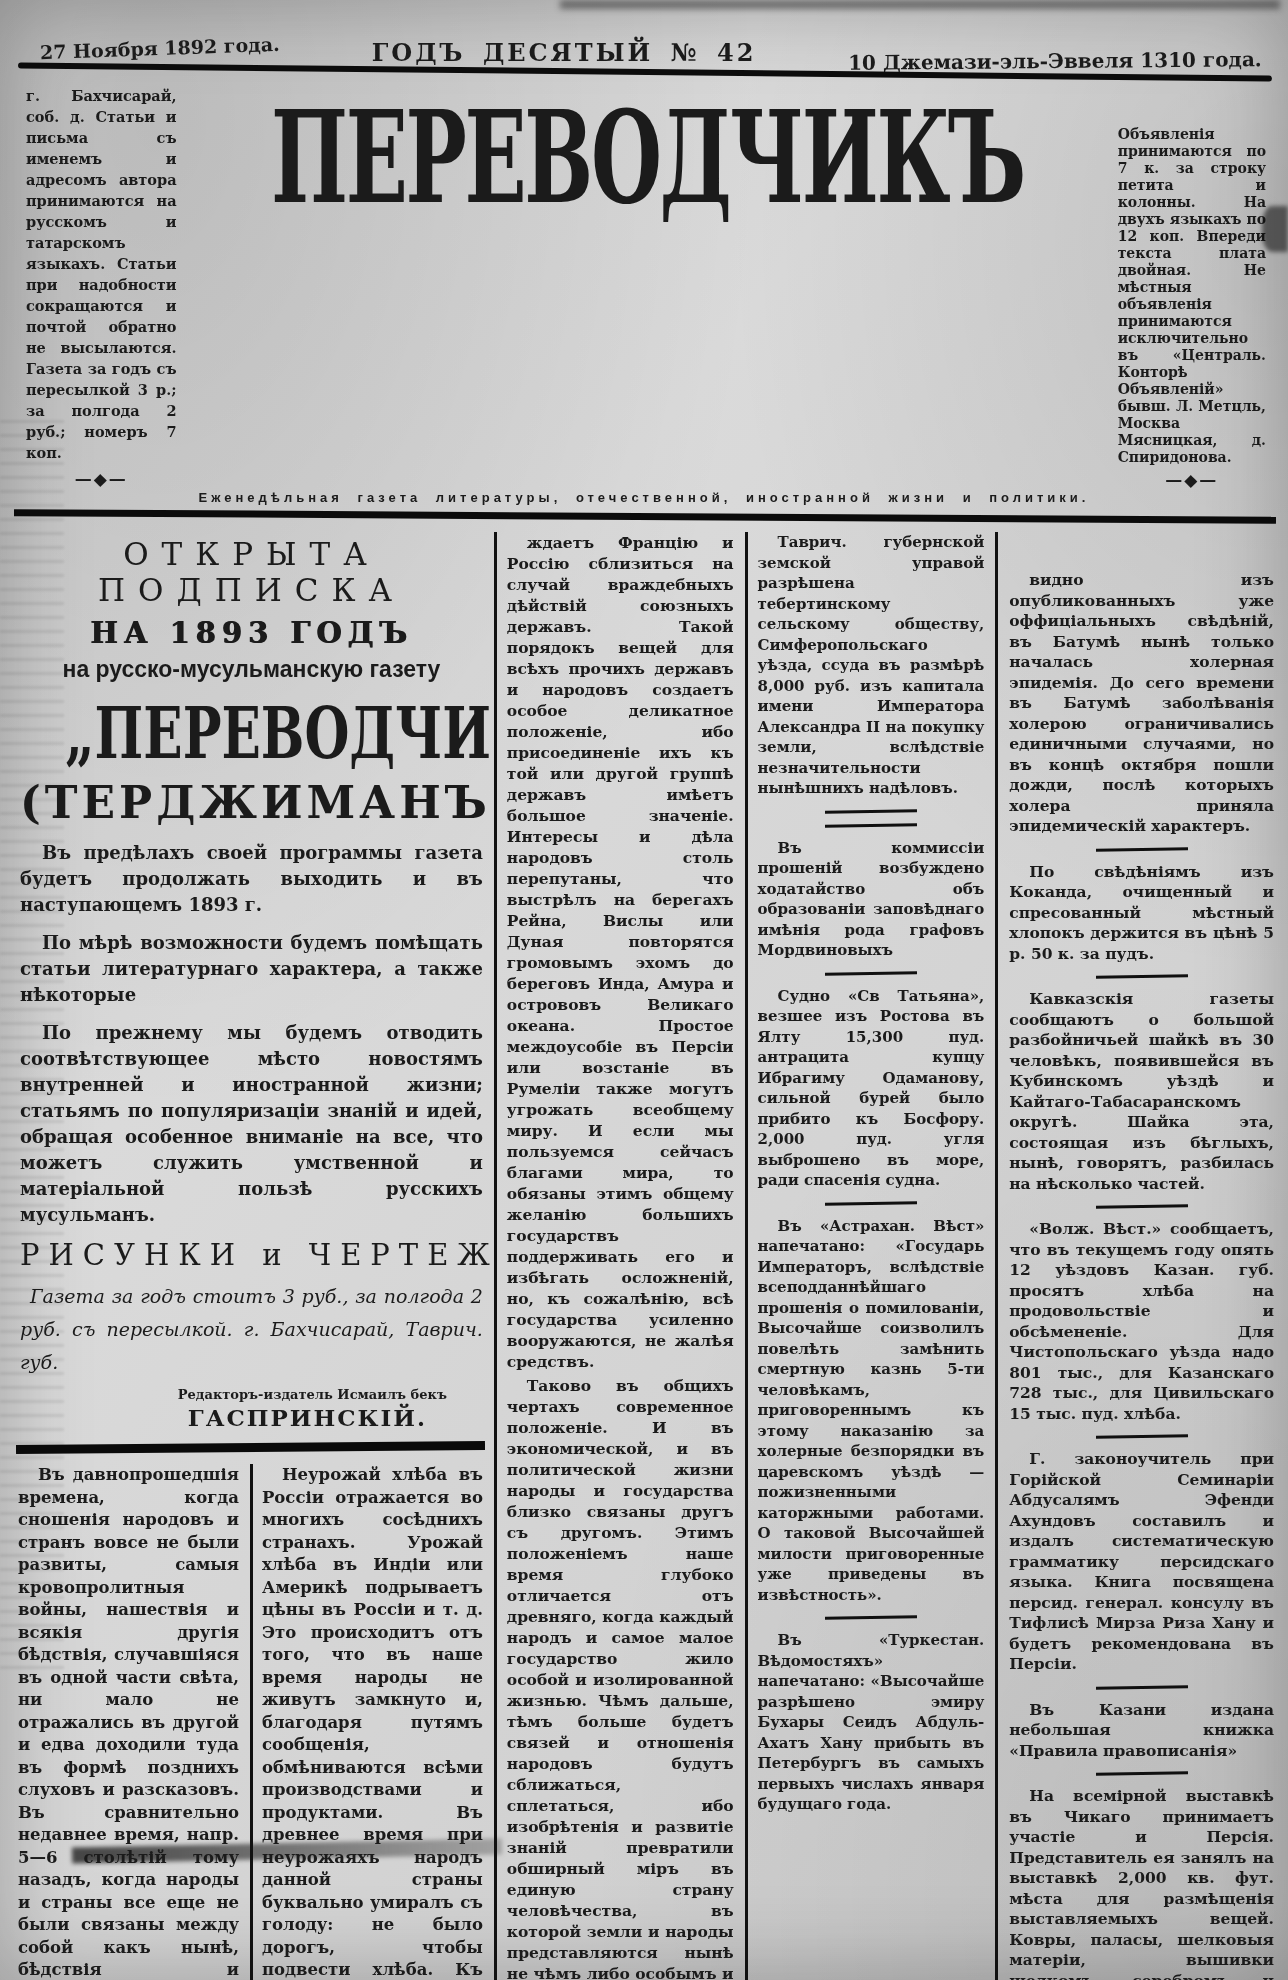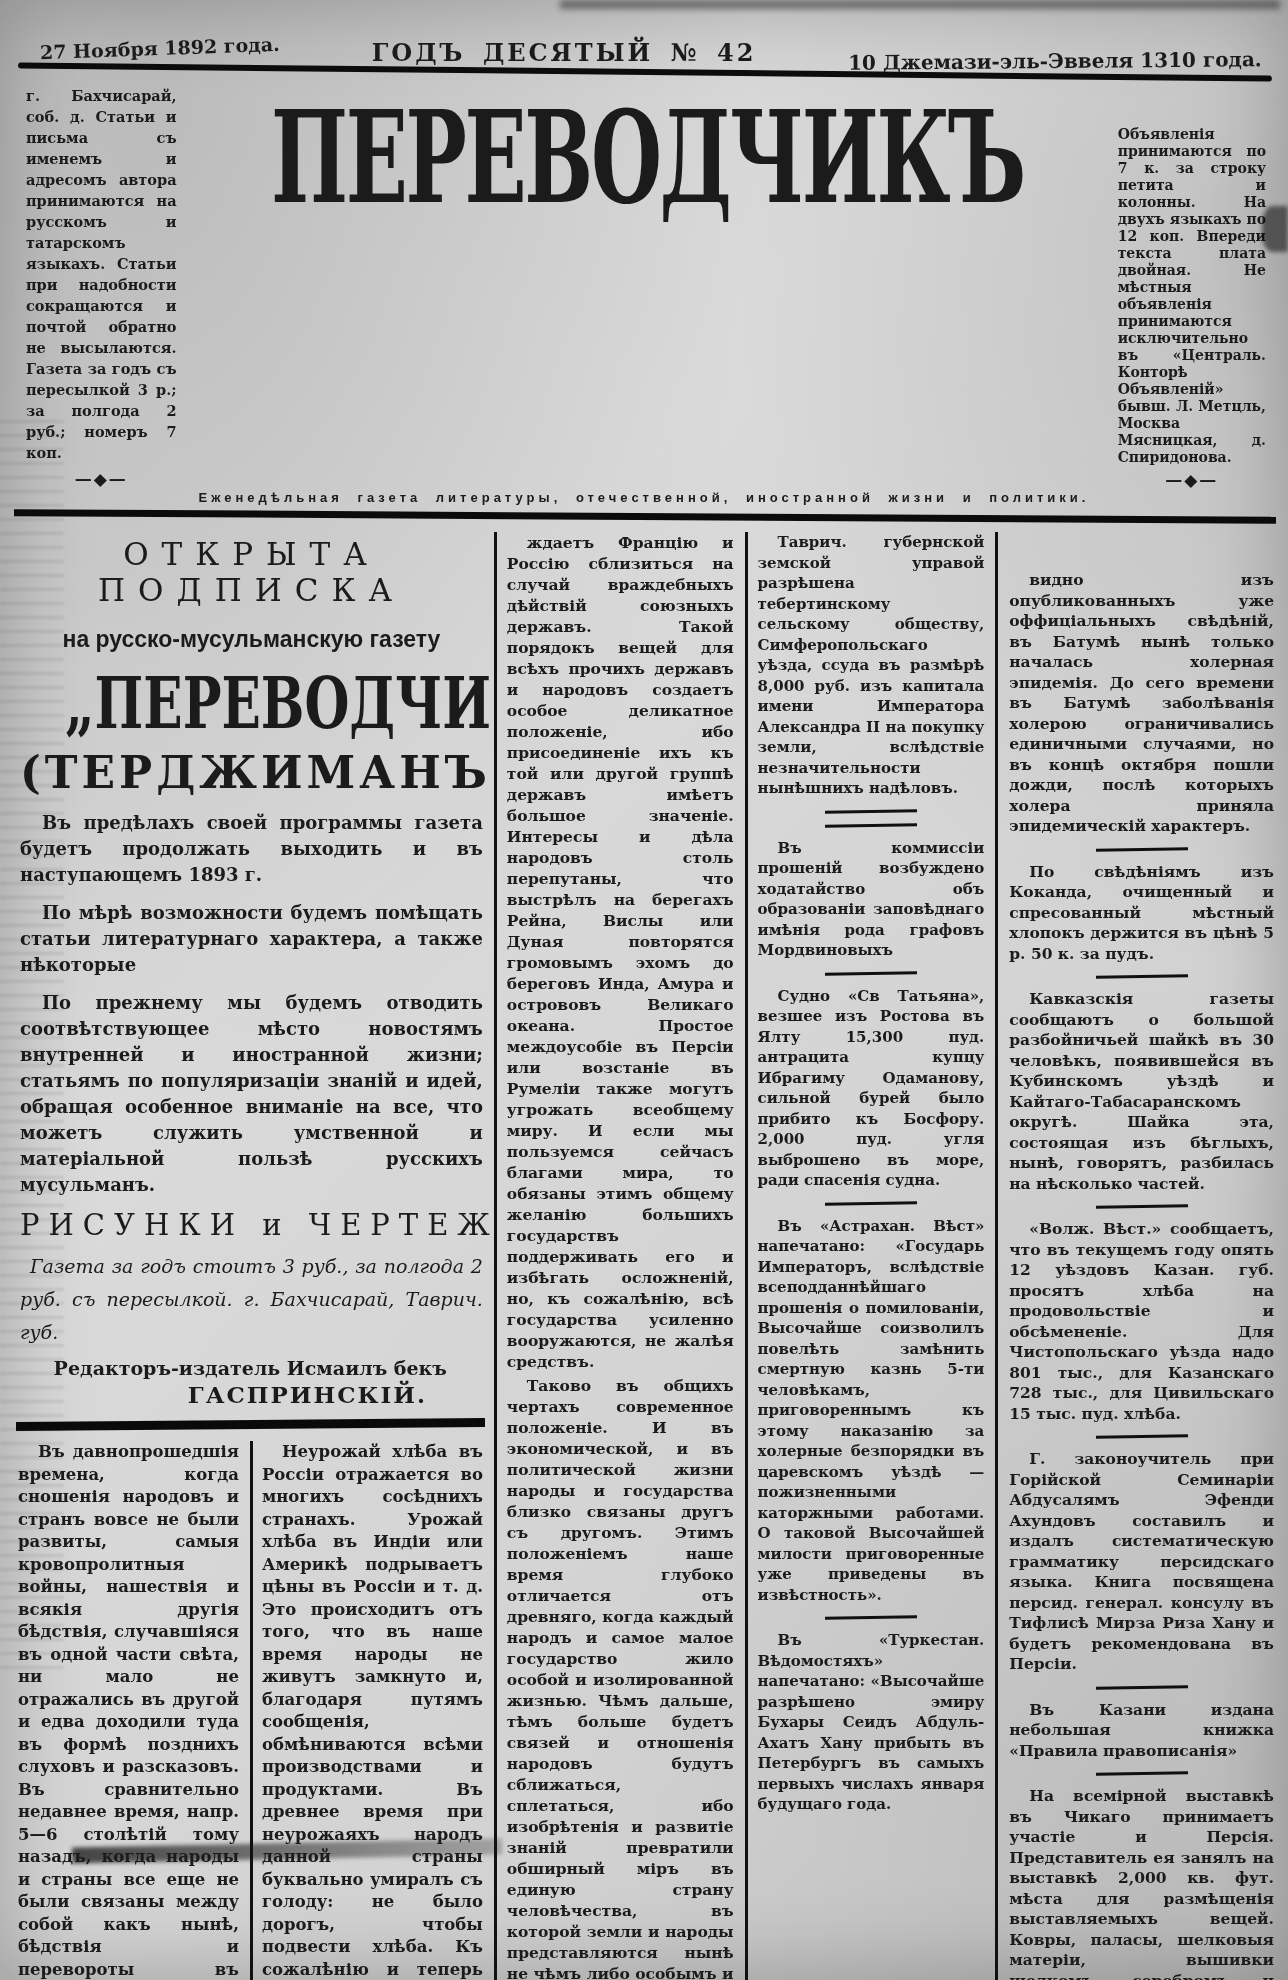"НА 1893 ГОДЪ" div.s-line2 { html: none -> <div>НА 1893 ГОДЪ</div> }
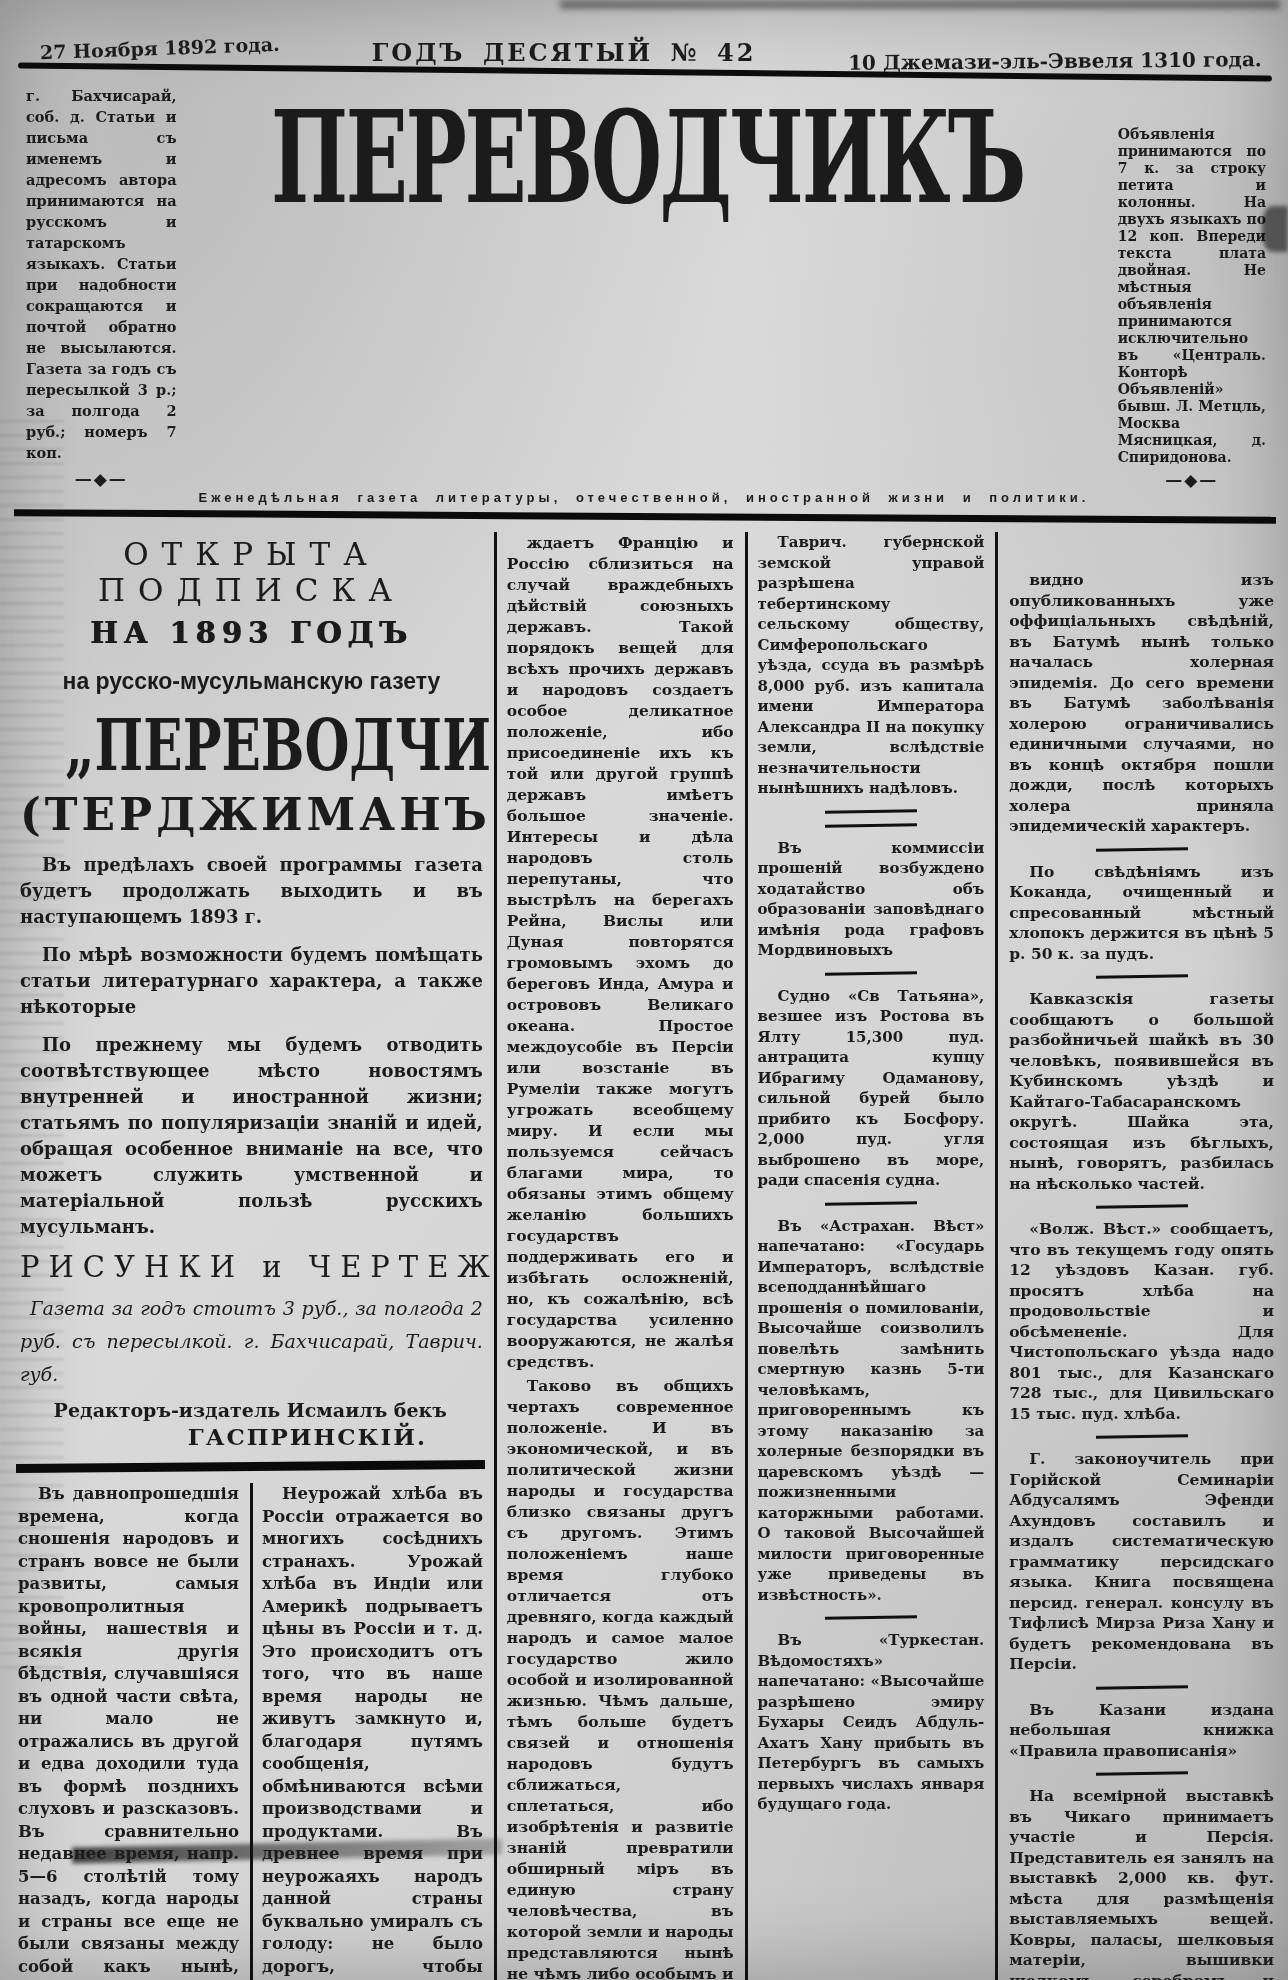"на русско-мусульманскую газету" .s-line3 { margin-top: 18px -> 6px }
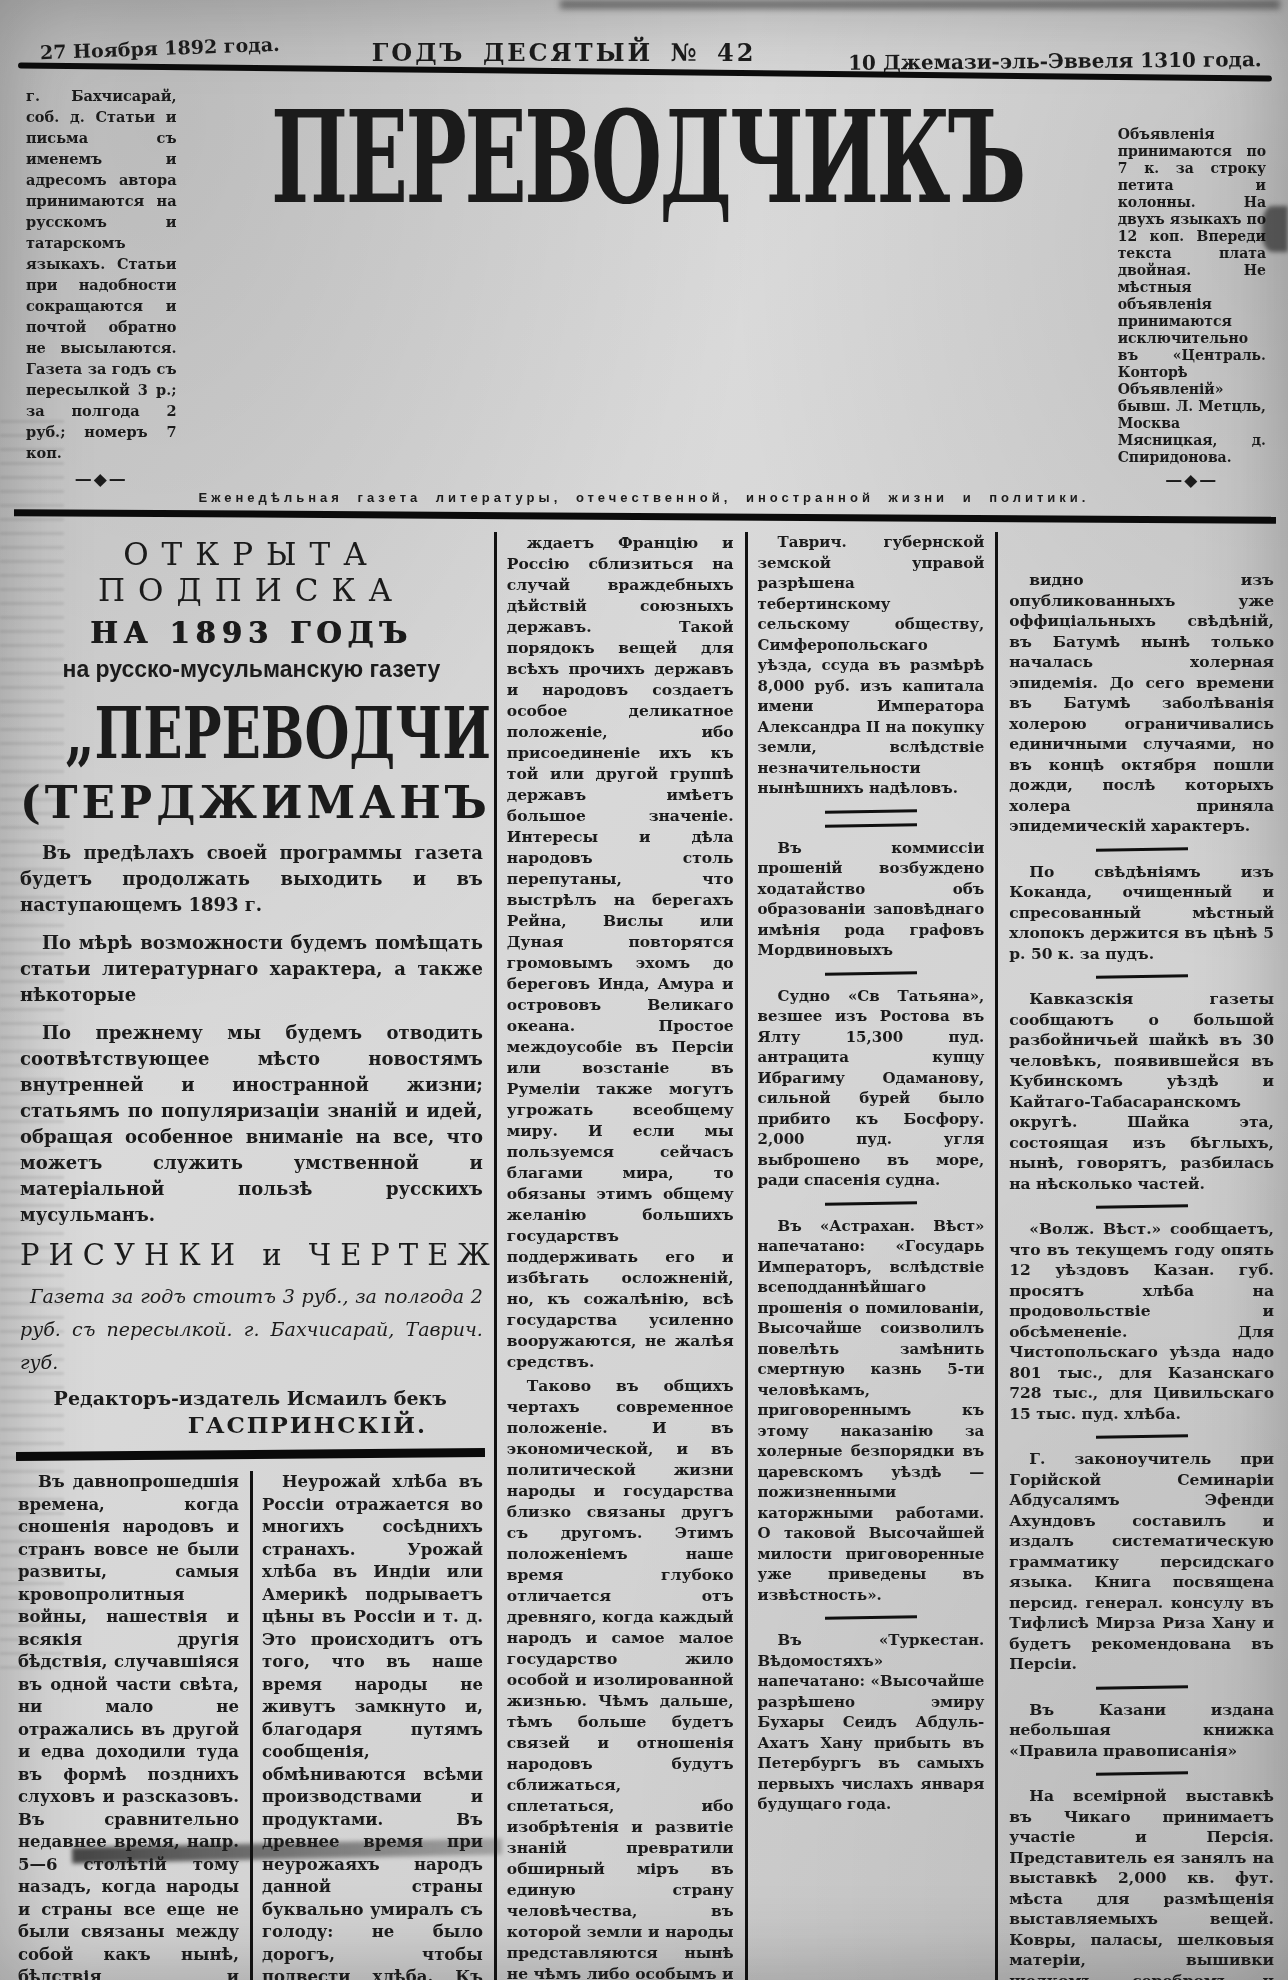"Редакторъ-издатель Исмаилъ бекъ" .s-editor { font-size: 19px -> 13px }
